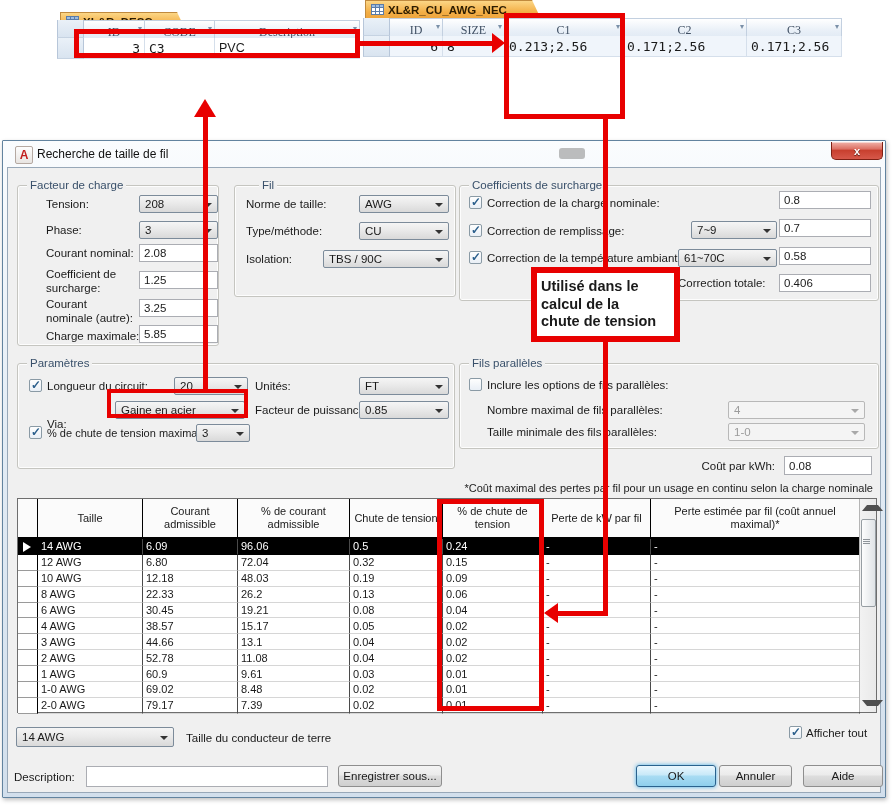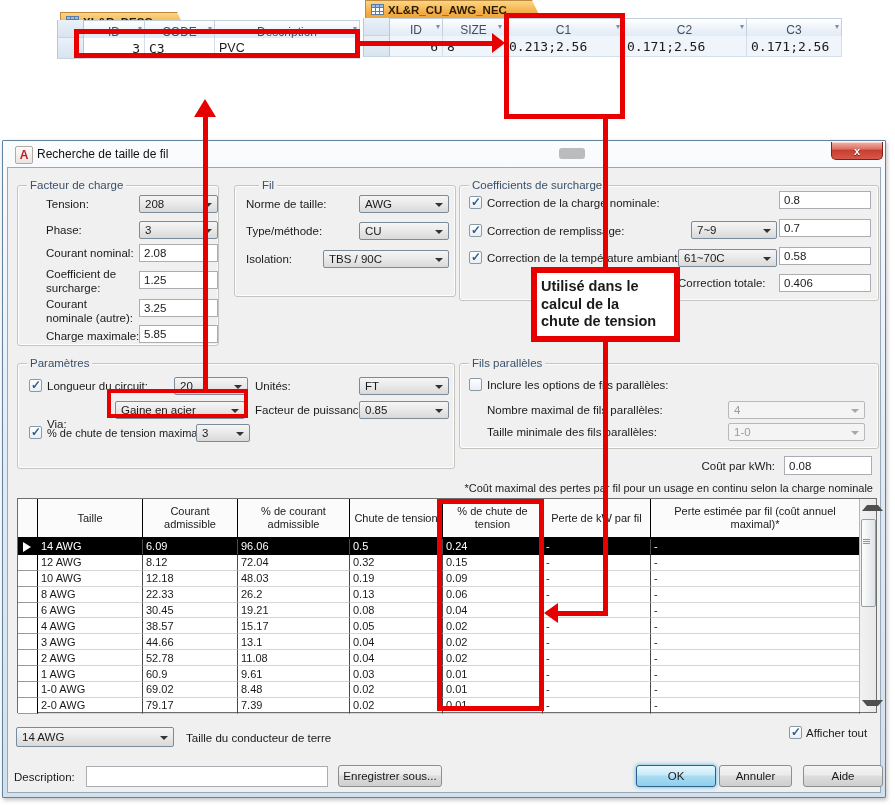"ID" .ahc { font-family: Liberation Sans, sans-serif -> Liberation Serif, serif }
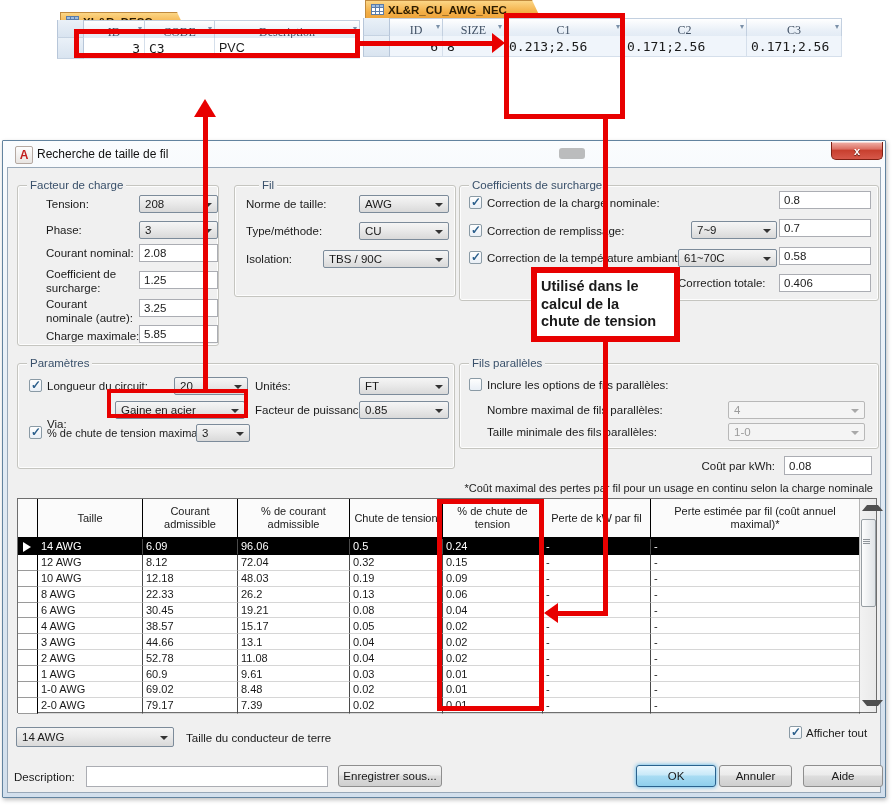"8.12" div.gc { text: 8.12 -> 6.80 }
